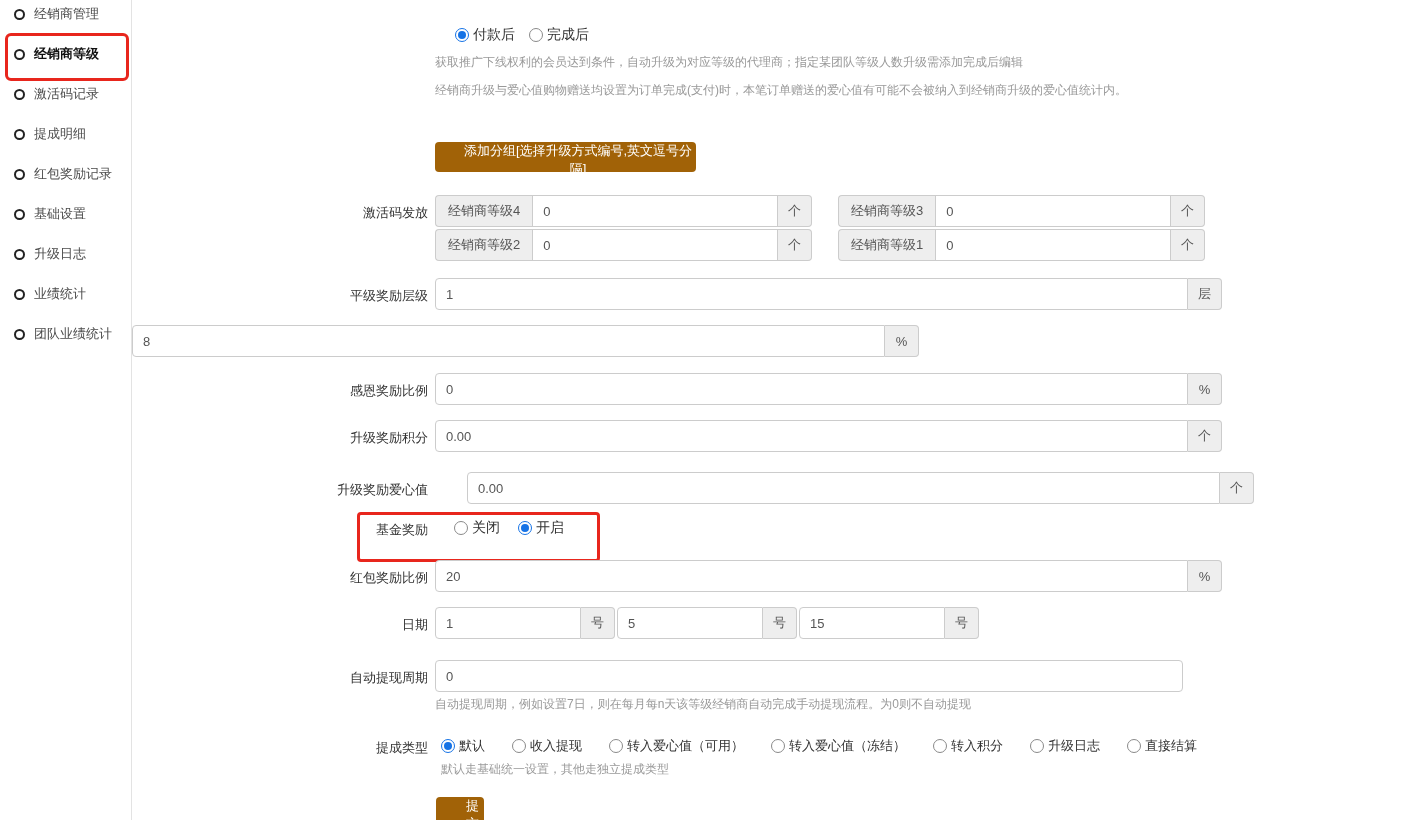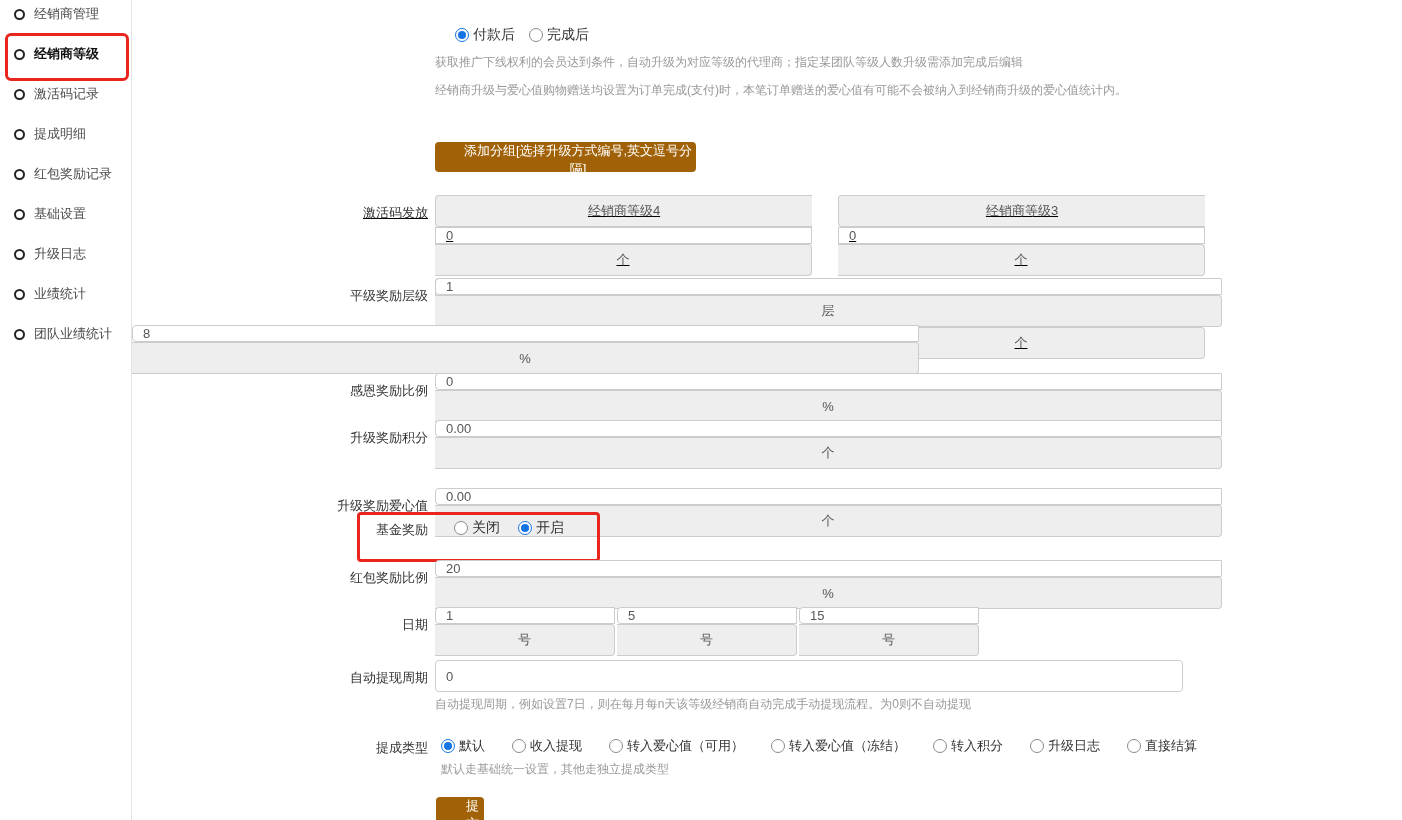"激活码发放" .r-activation { text-decoration: underline -> none }
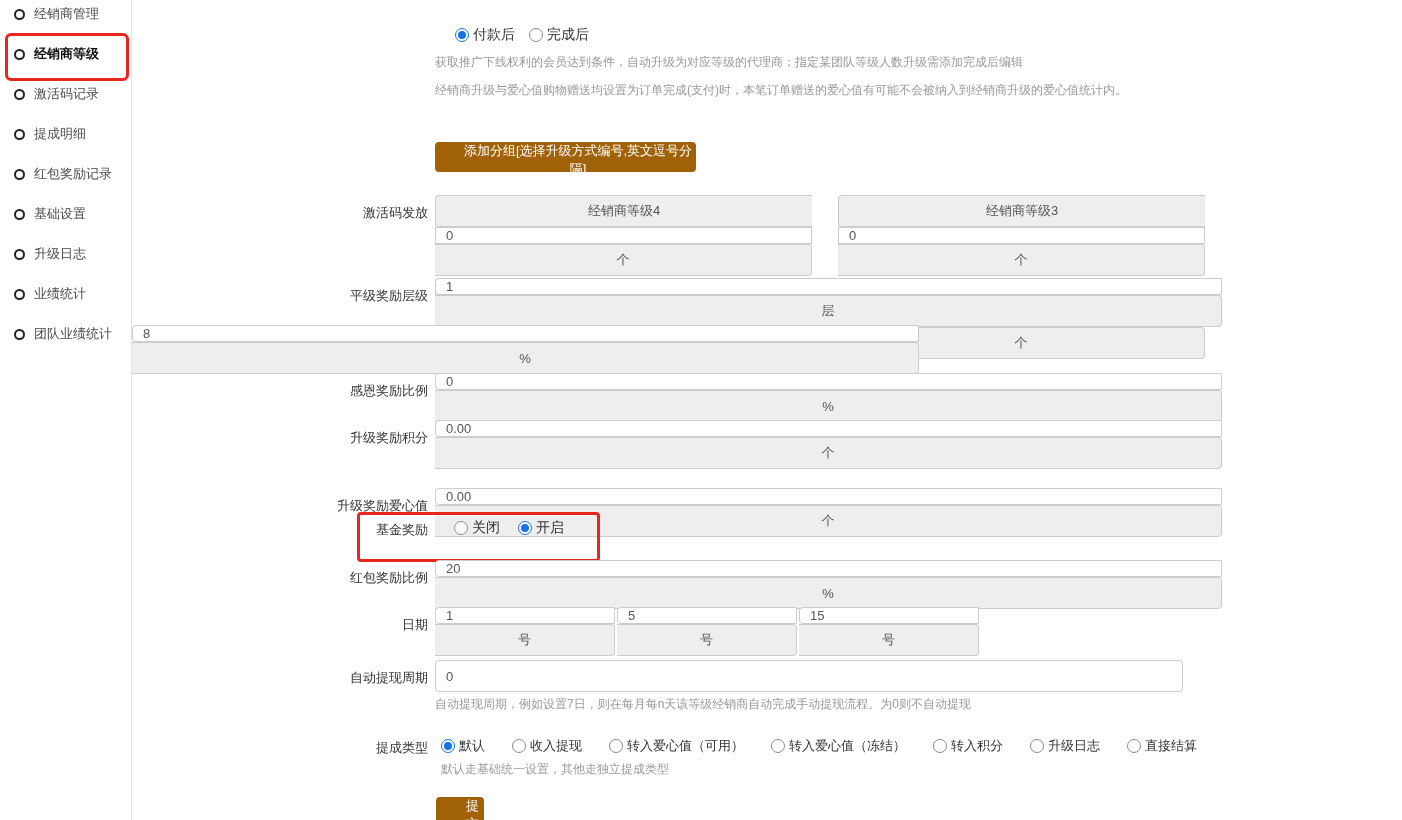"经销商等级4" .igroup { flex-direction: column -> none }
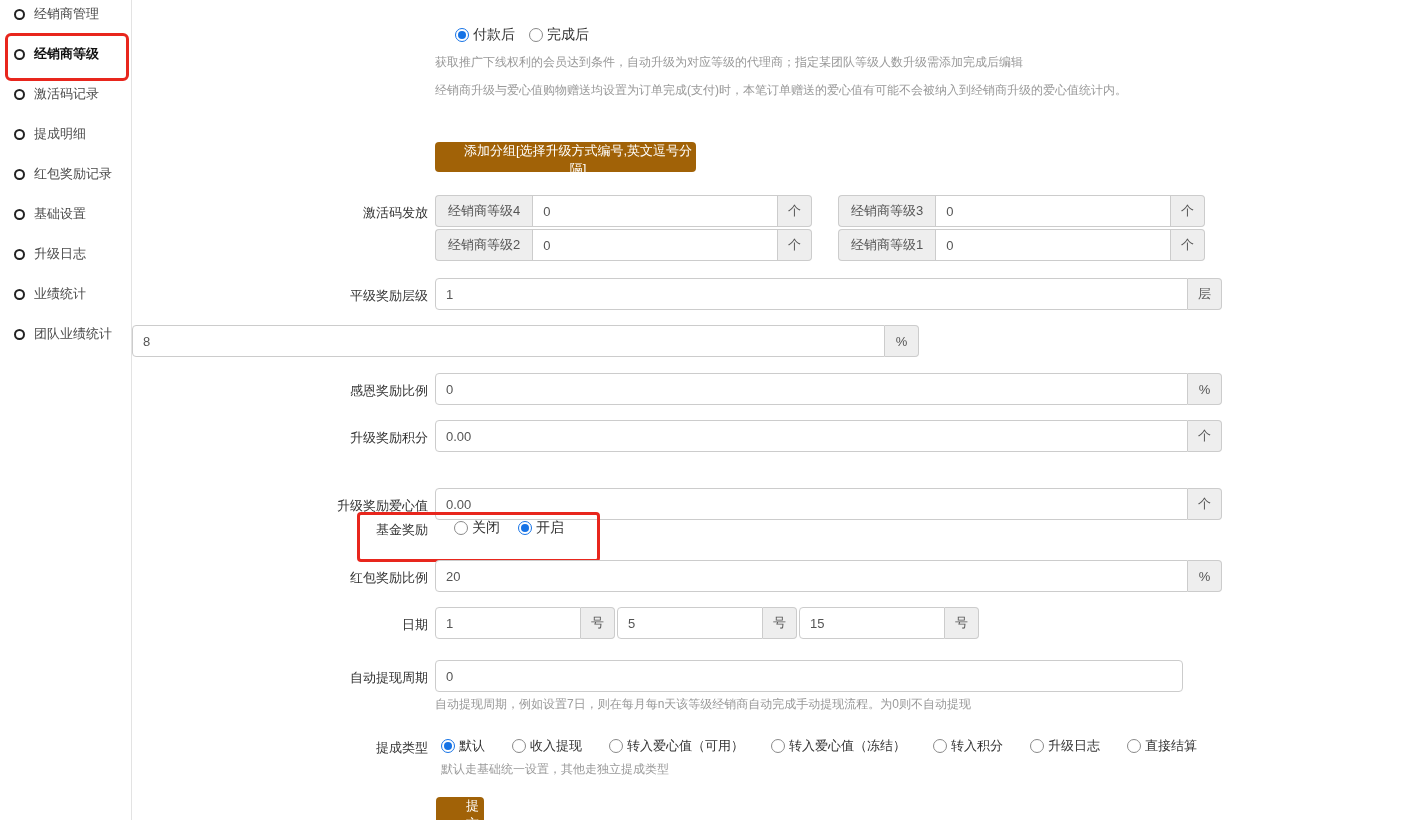"升级奖励爱心值" .r-f4 { gap: none -> 32px; top: 488px -> 472px }
